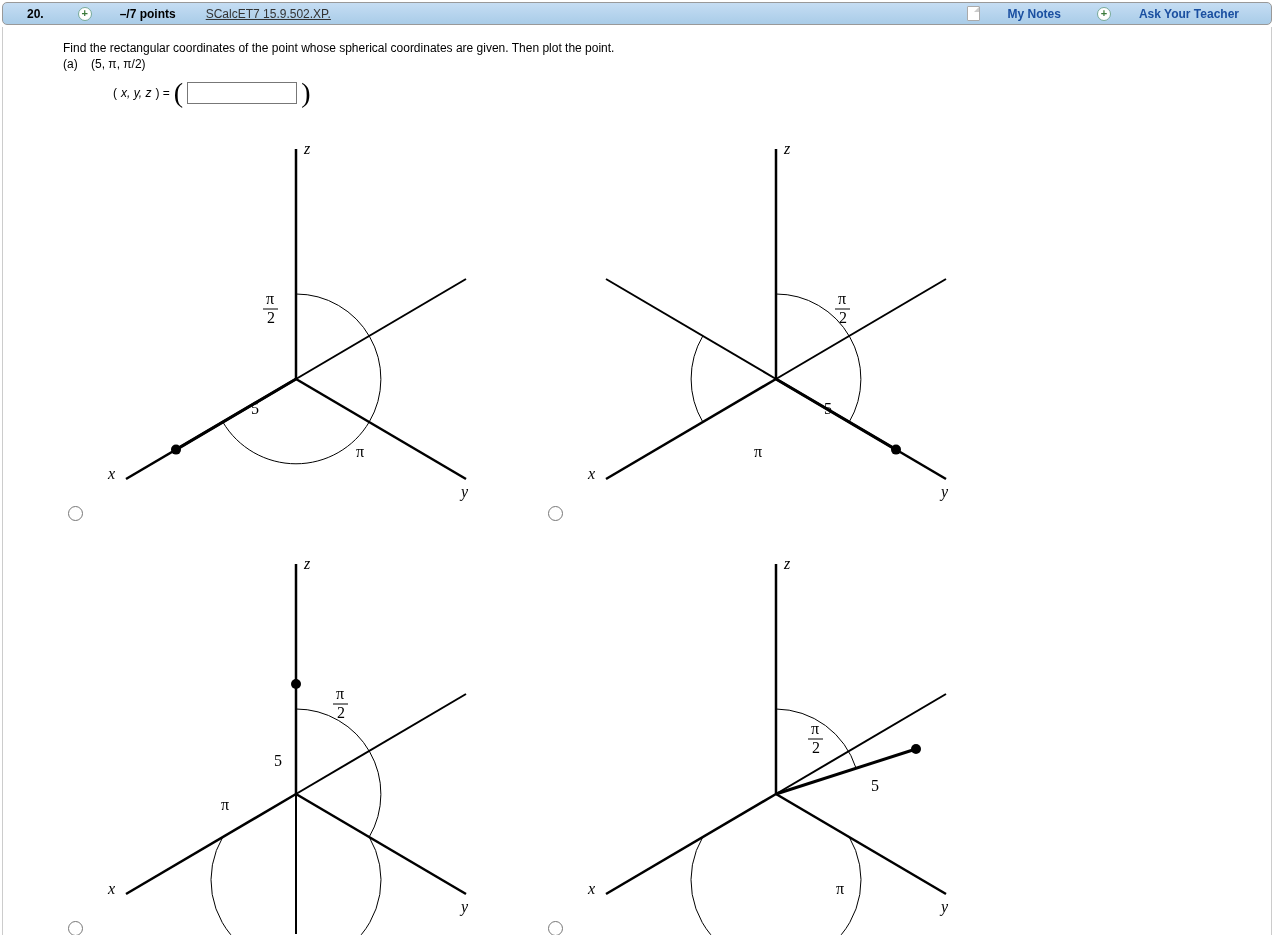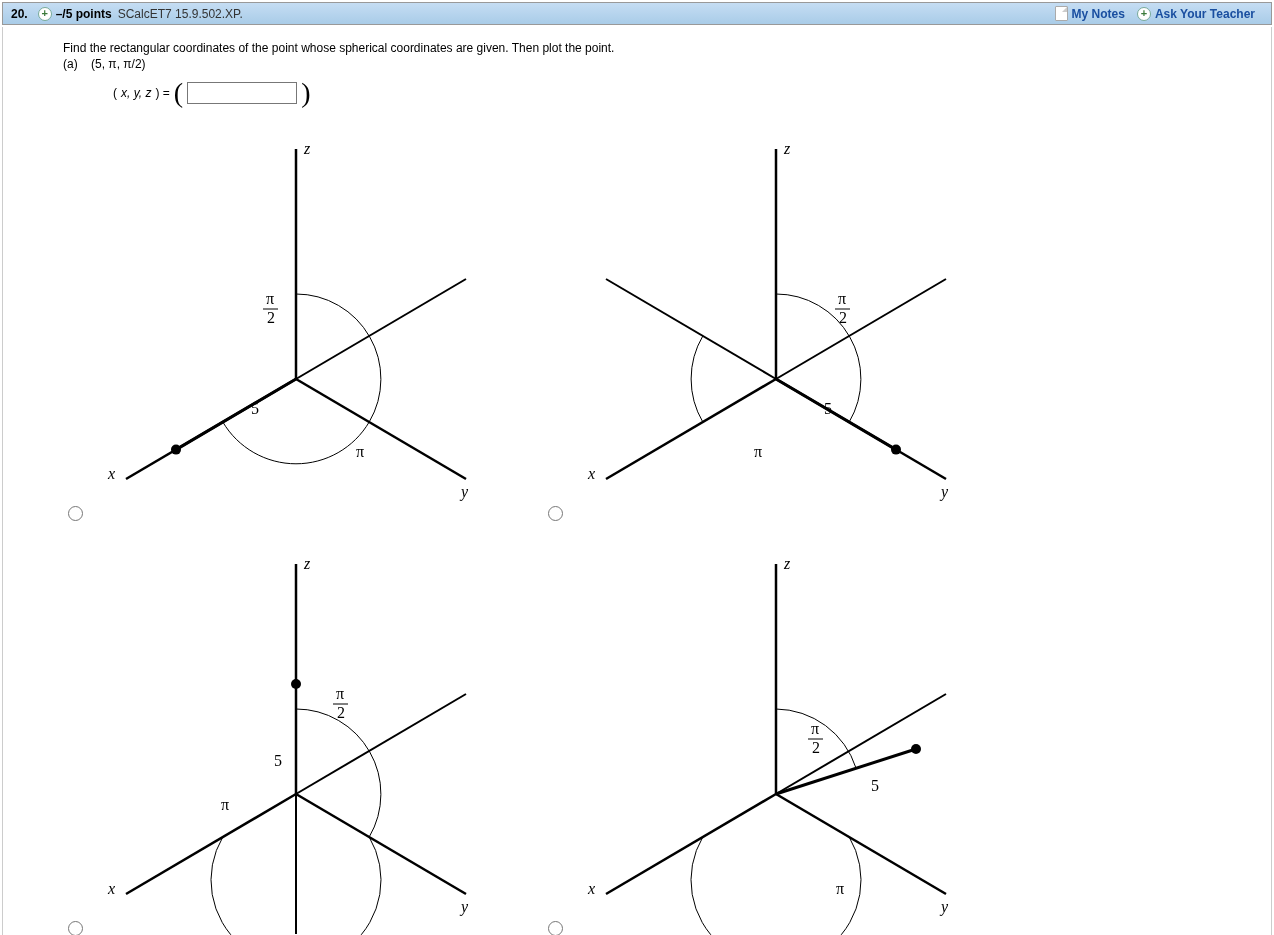"20." .header-bar { border-radius: 0 -> 5px; gap: none -> 24px; padding: 3px 8px -> 3px 24px }
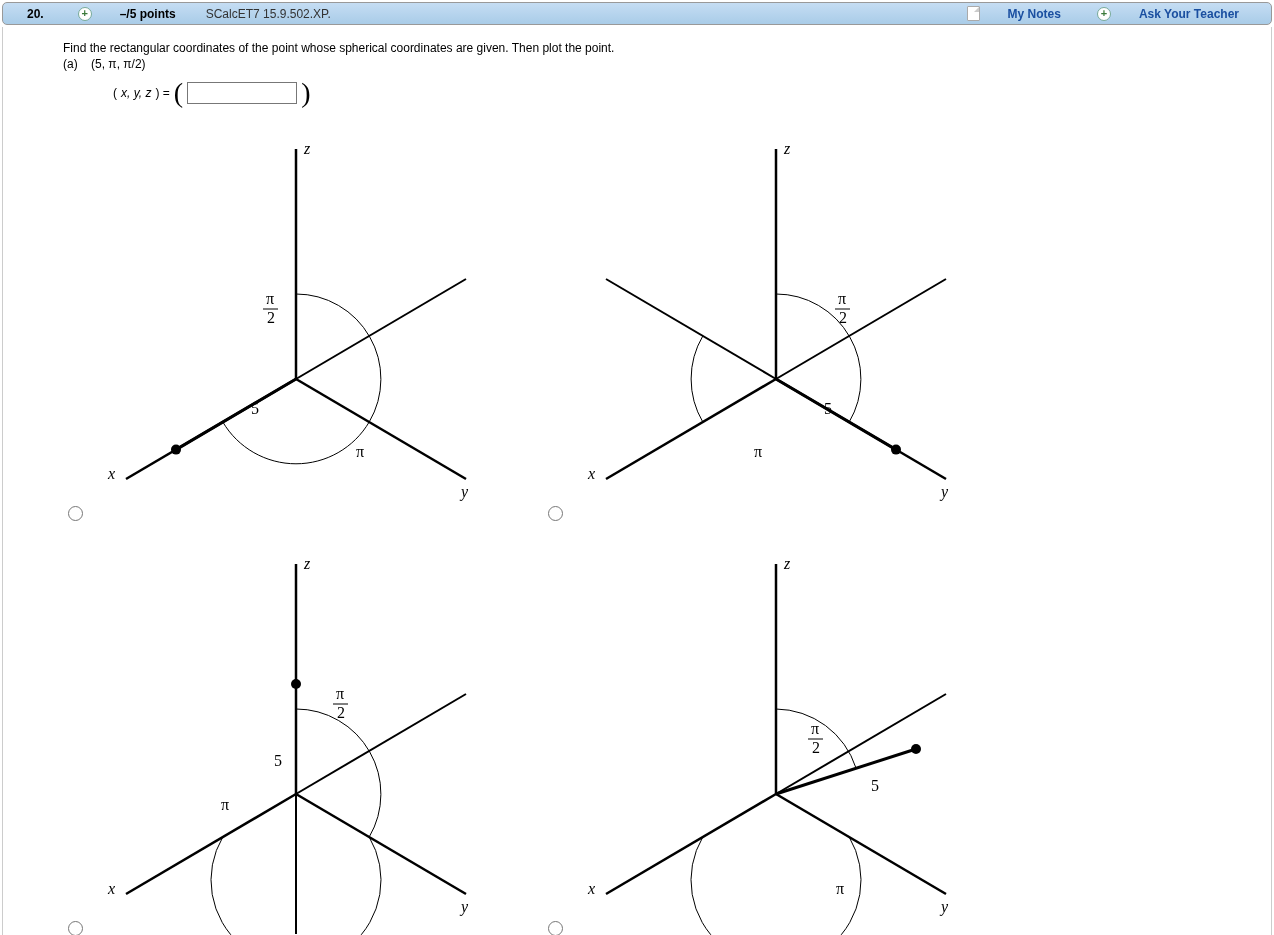"–/5 points" span.points { text: /5 -> /7 }
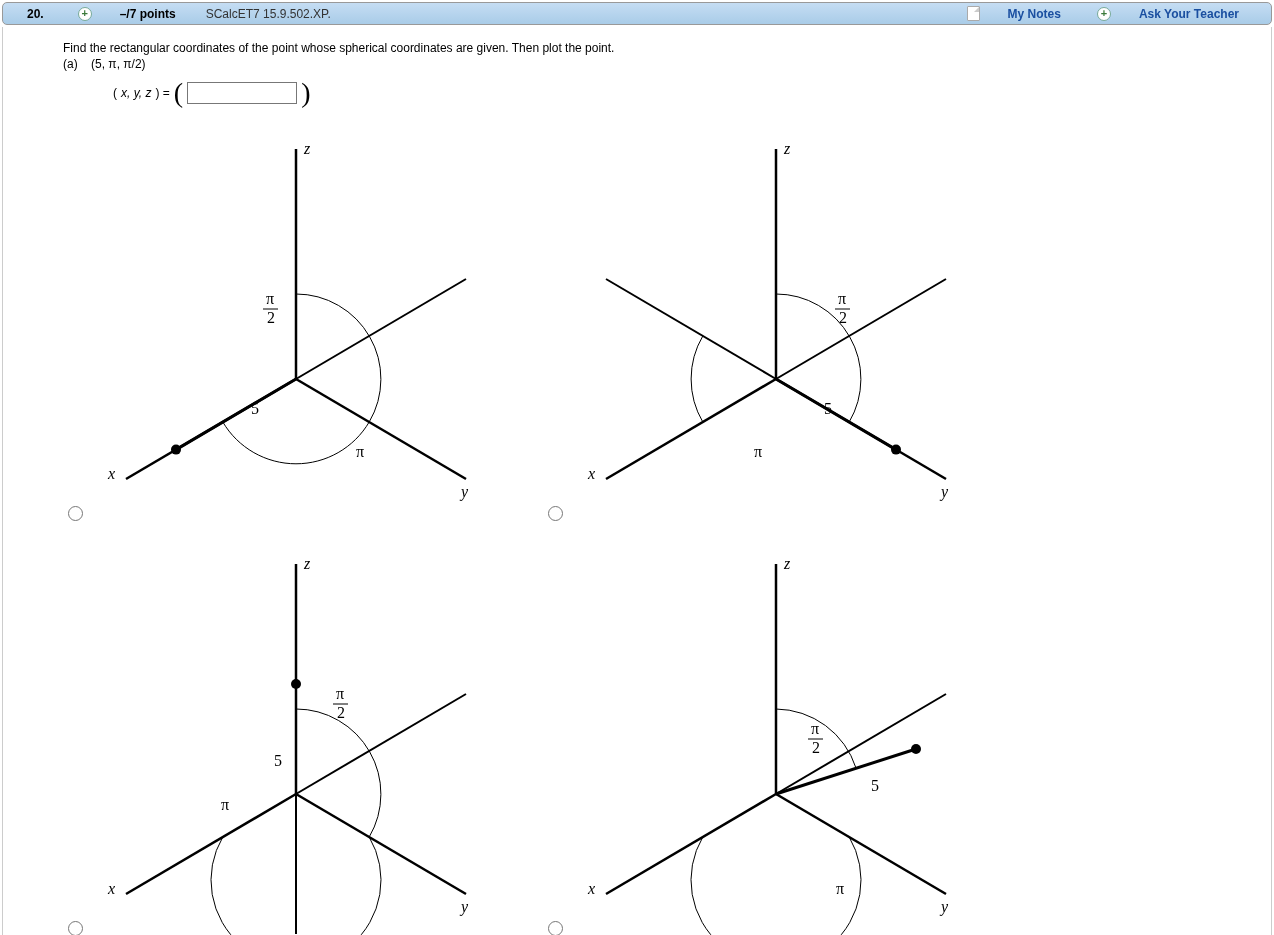"SCalcET7 15.9.502.XP." .source { text-decoration: none -> underline }
